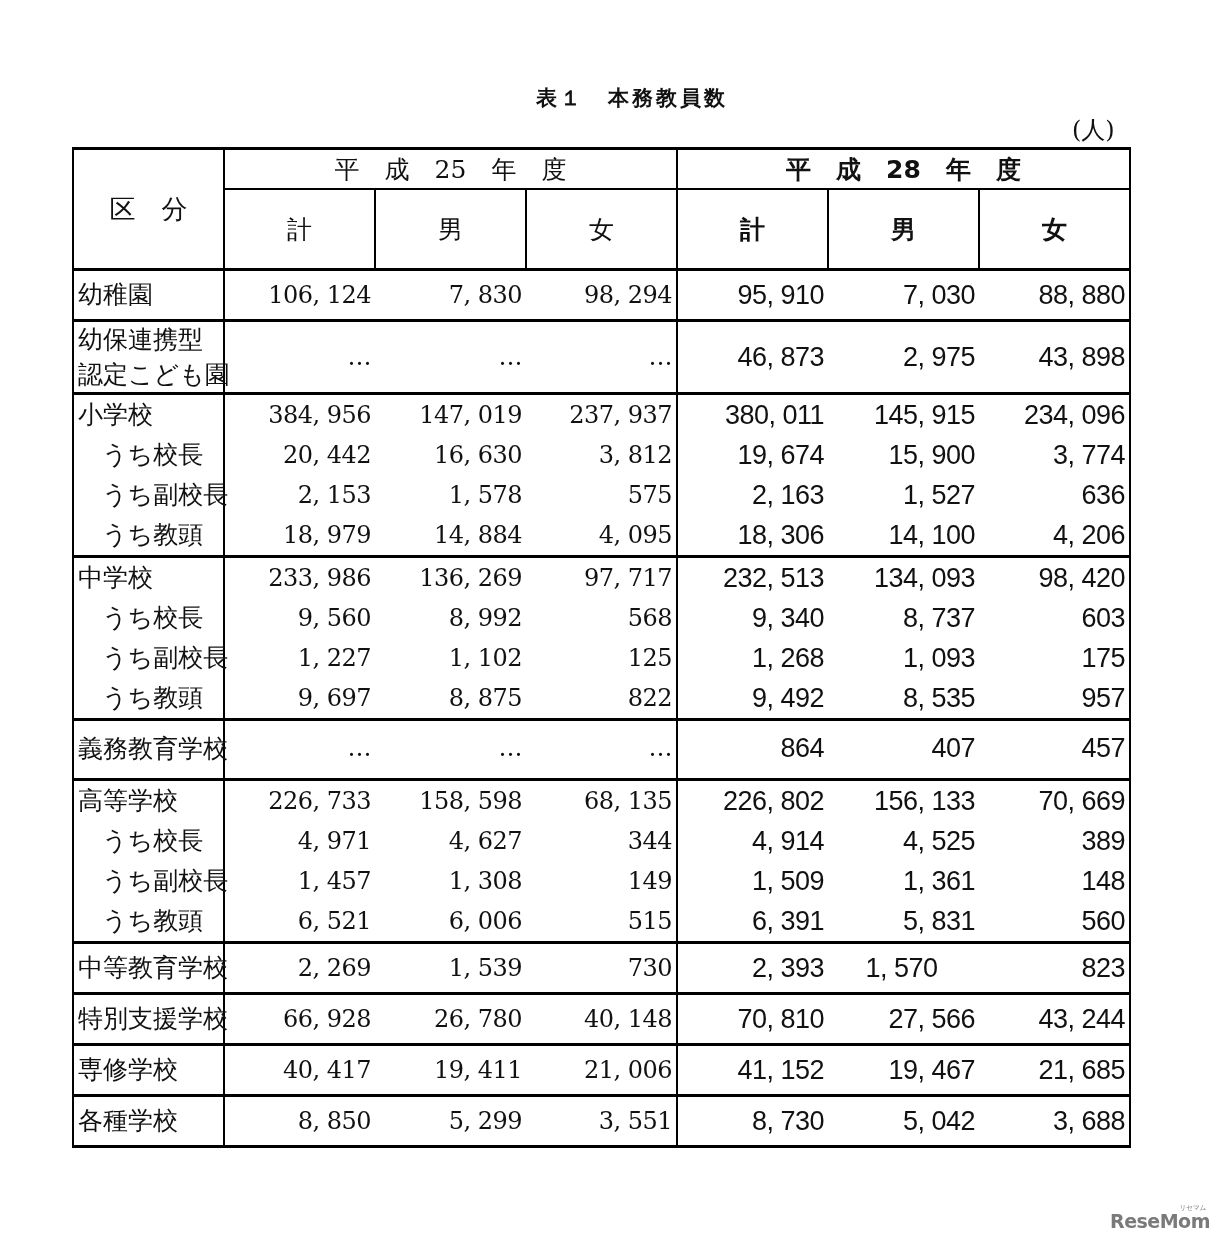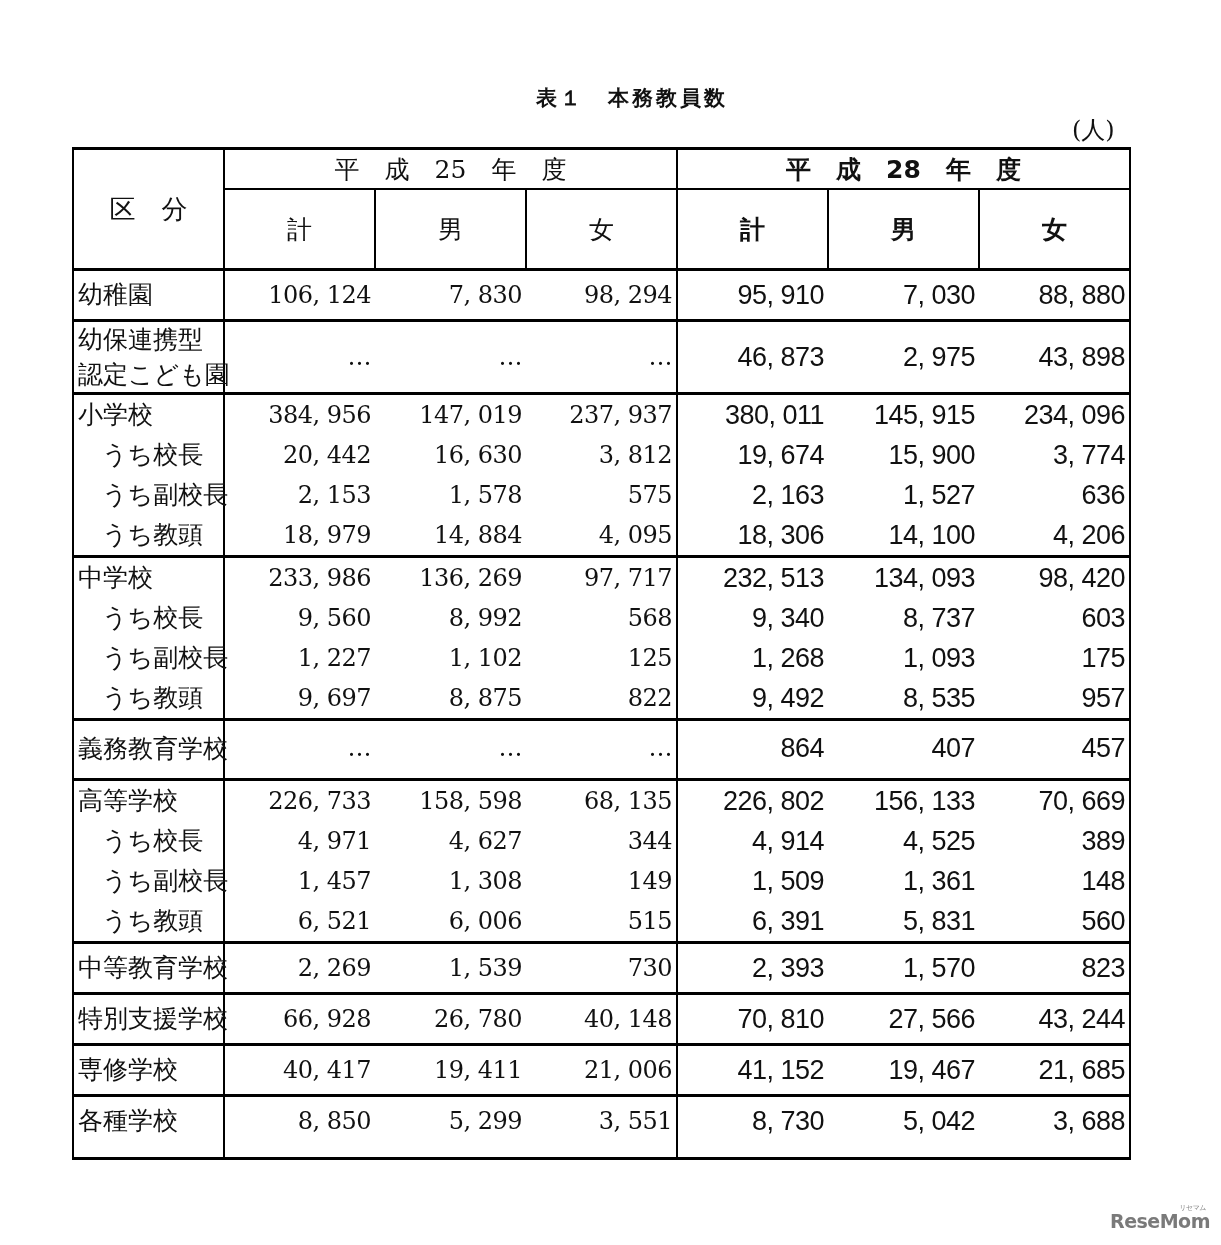"1, 570" div.line { text-align: none -> center }
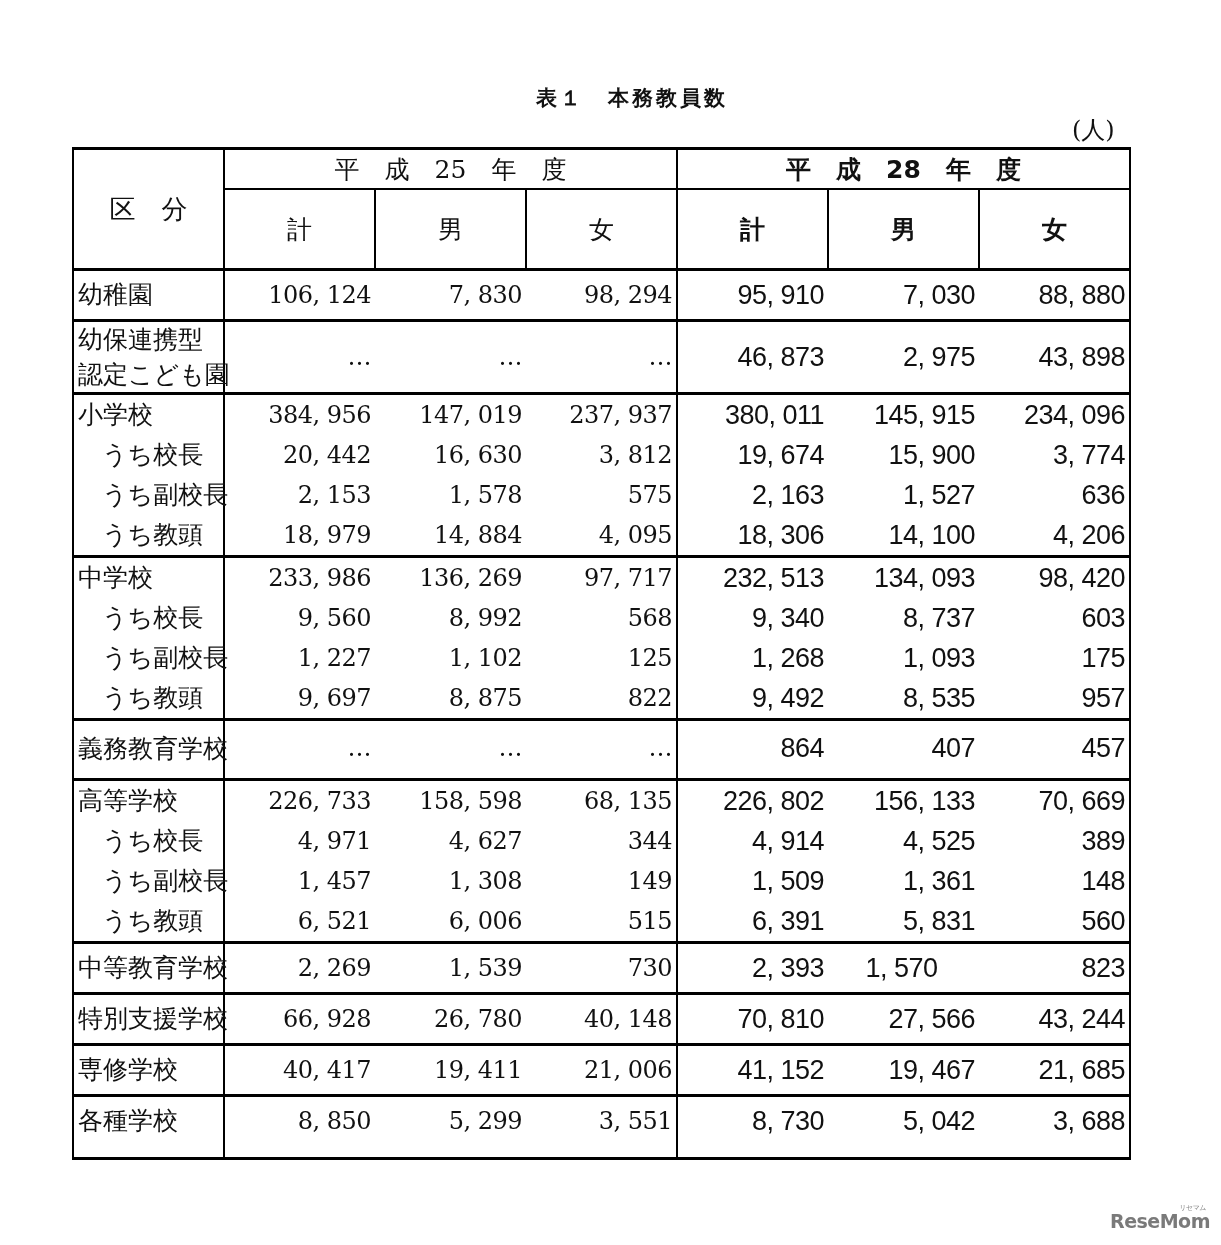"8, 850" div.line { height: 60px -> 48px }
